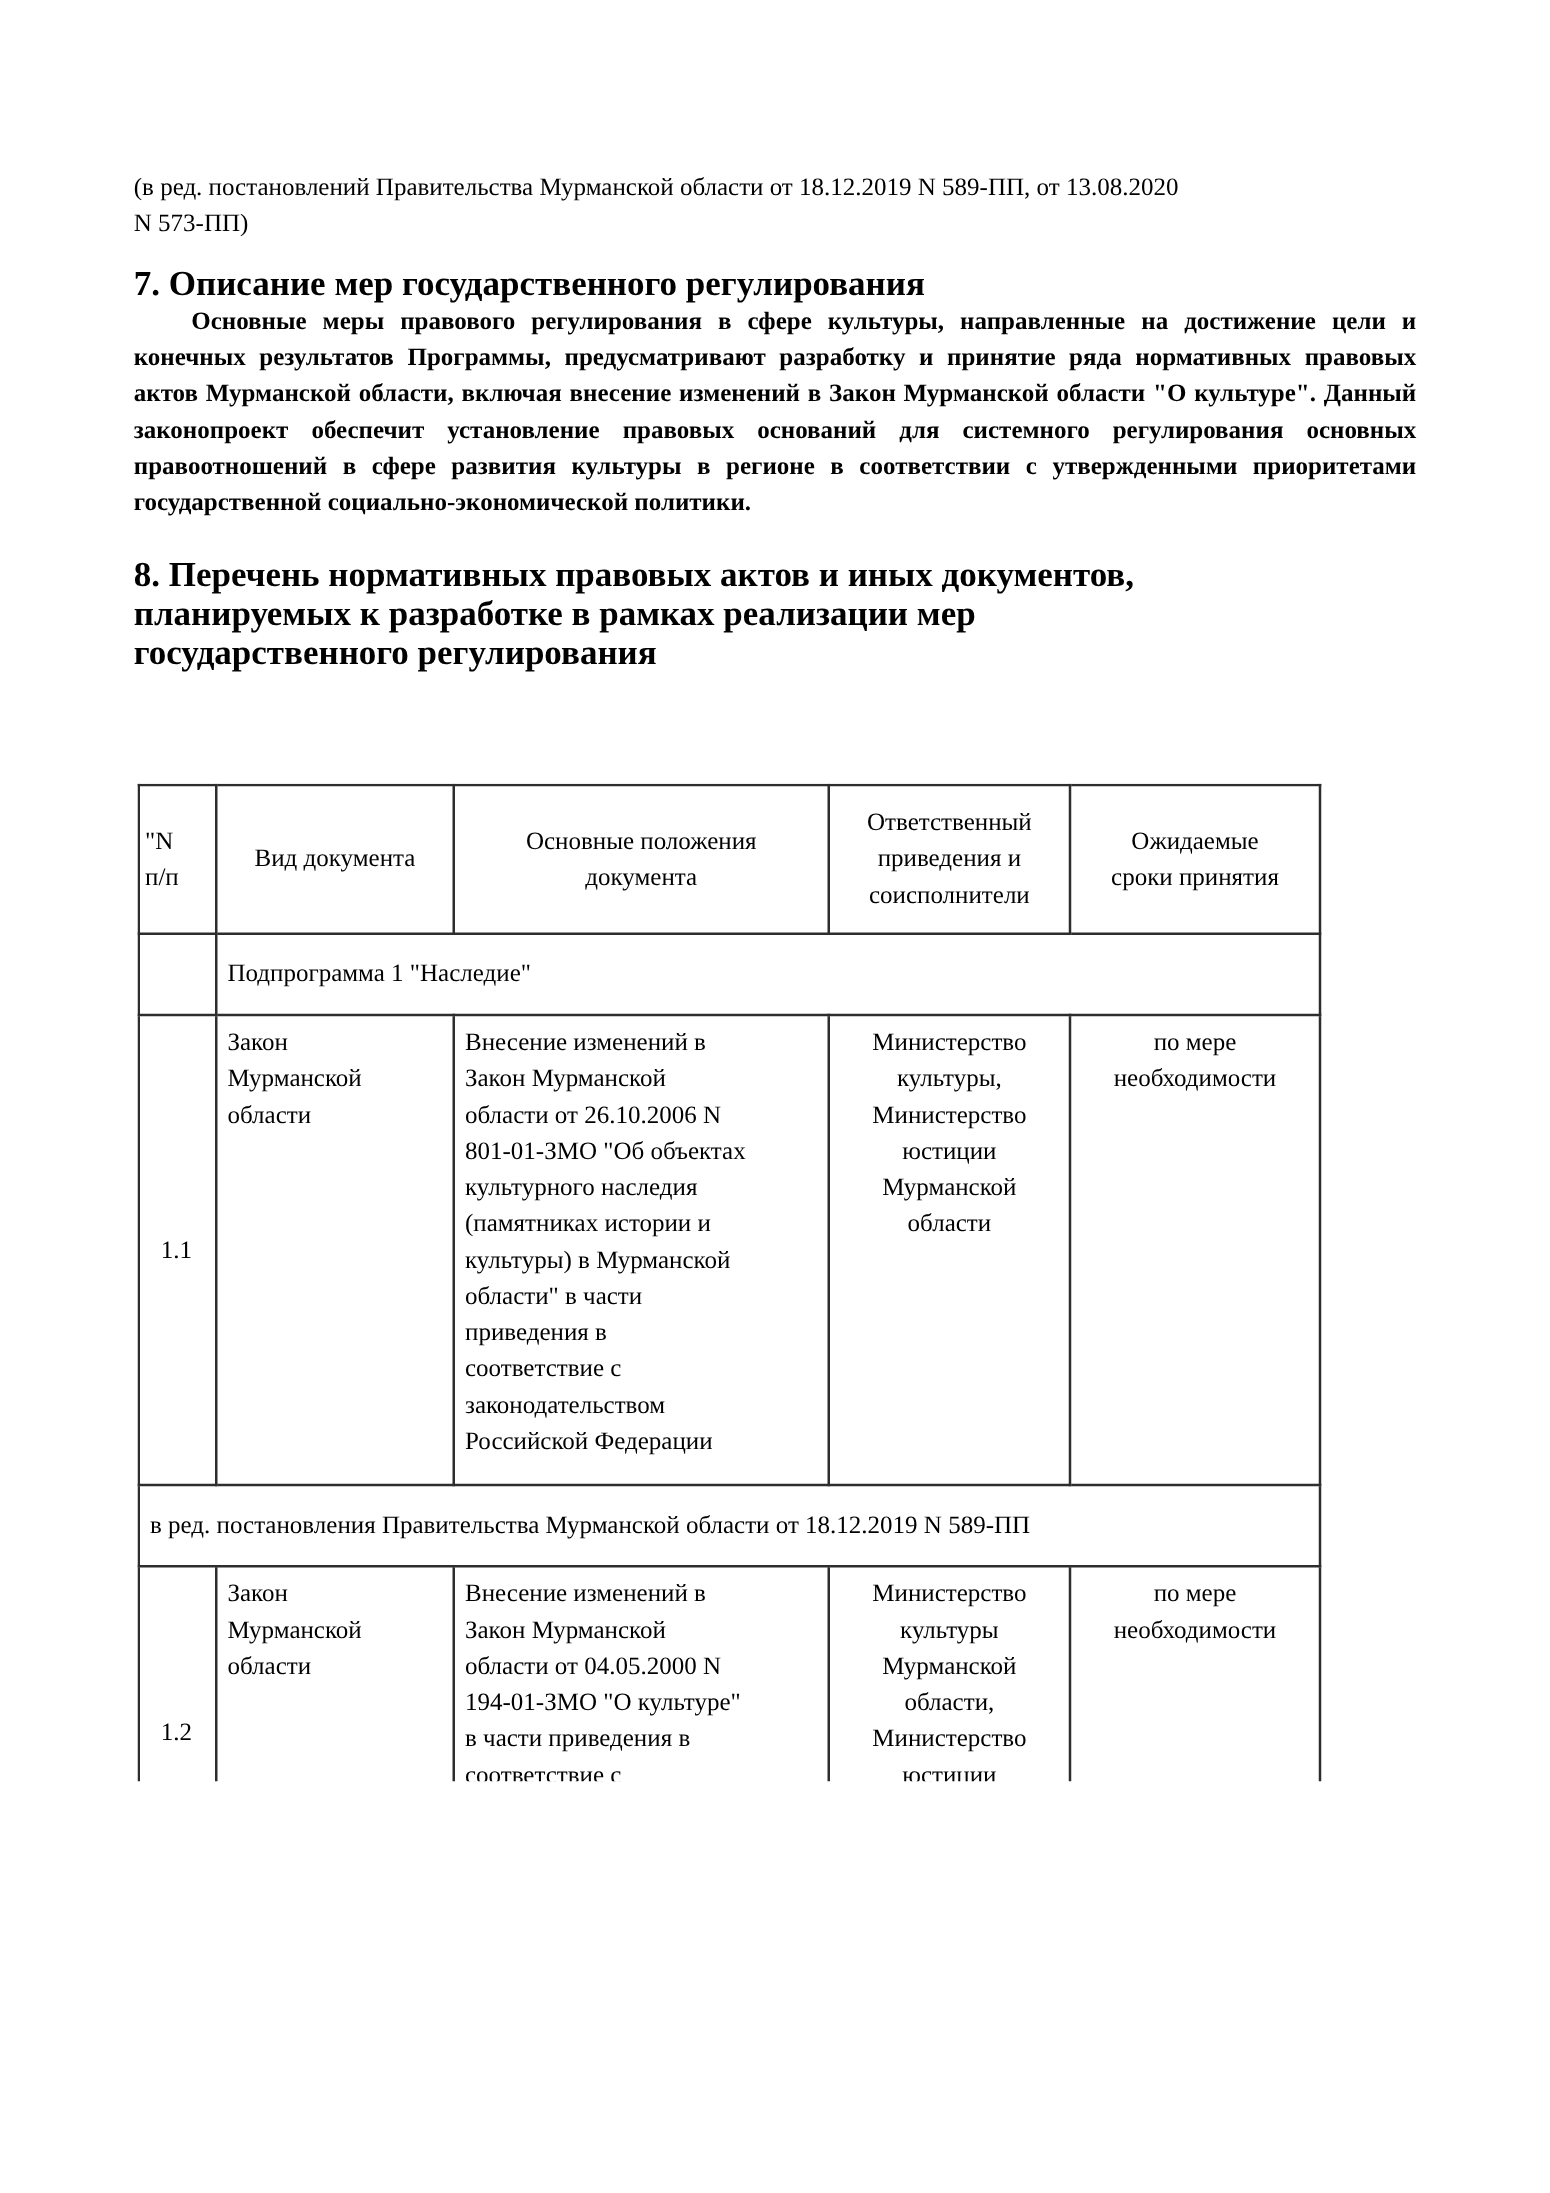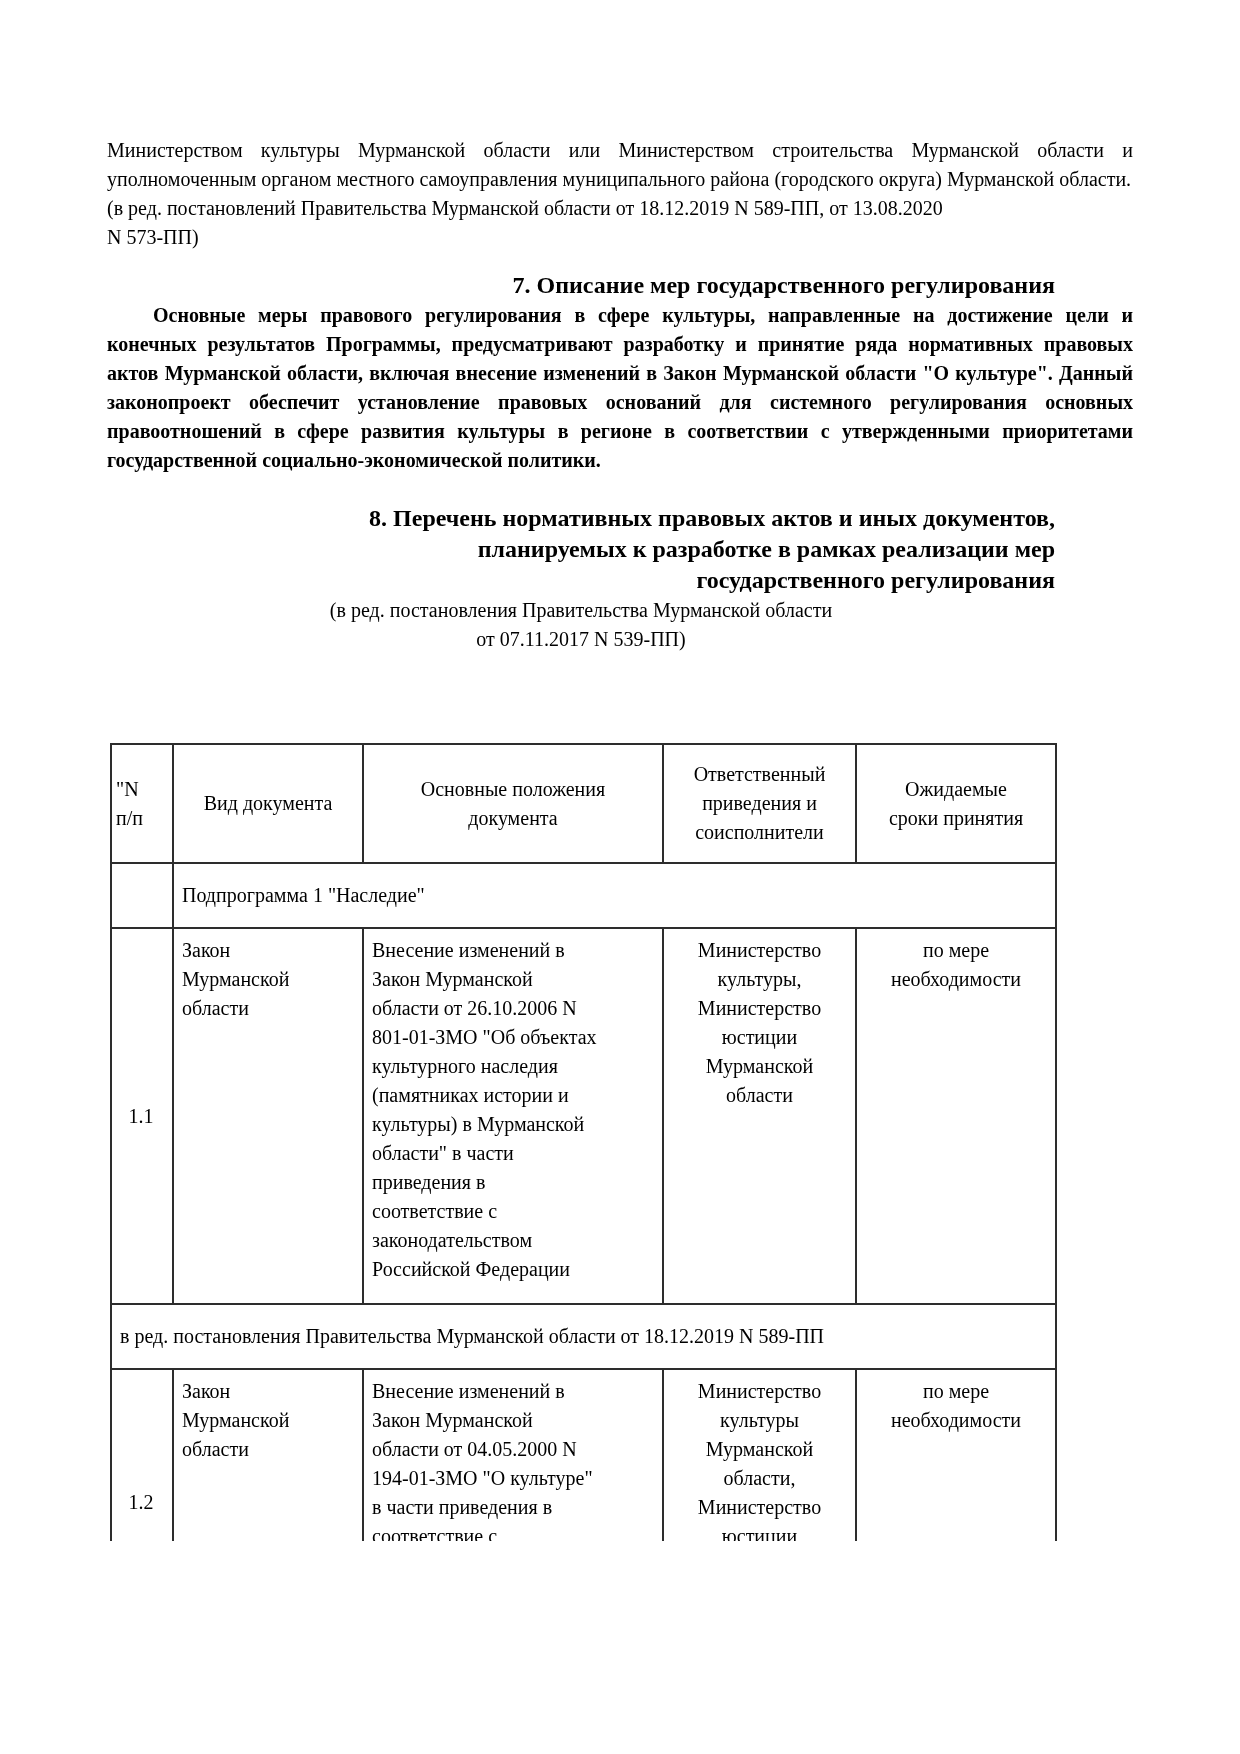"Министерством культуры Мурманской" p.body-par { html: <p>Министерством культуры Мурманской области или Министерством строительства Мурманской области и уполномоченным органом местного самоуправления муниципального района (городского округа) Мурманской области.</p> -> none }
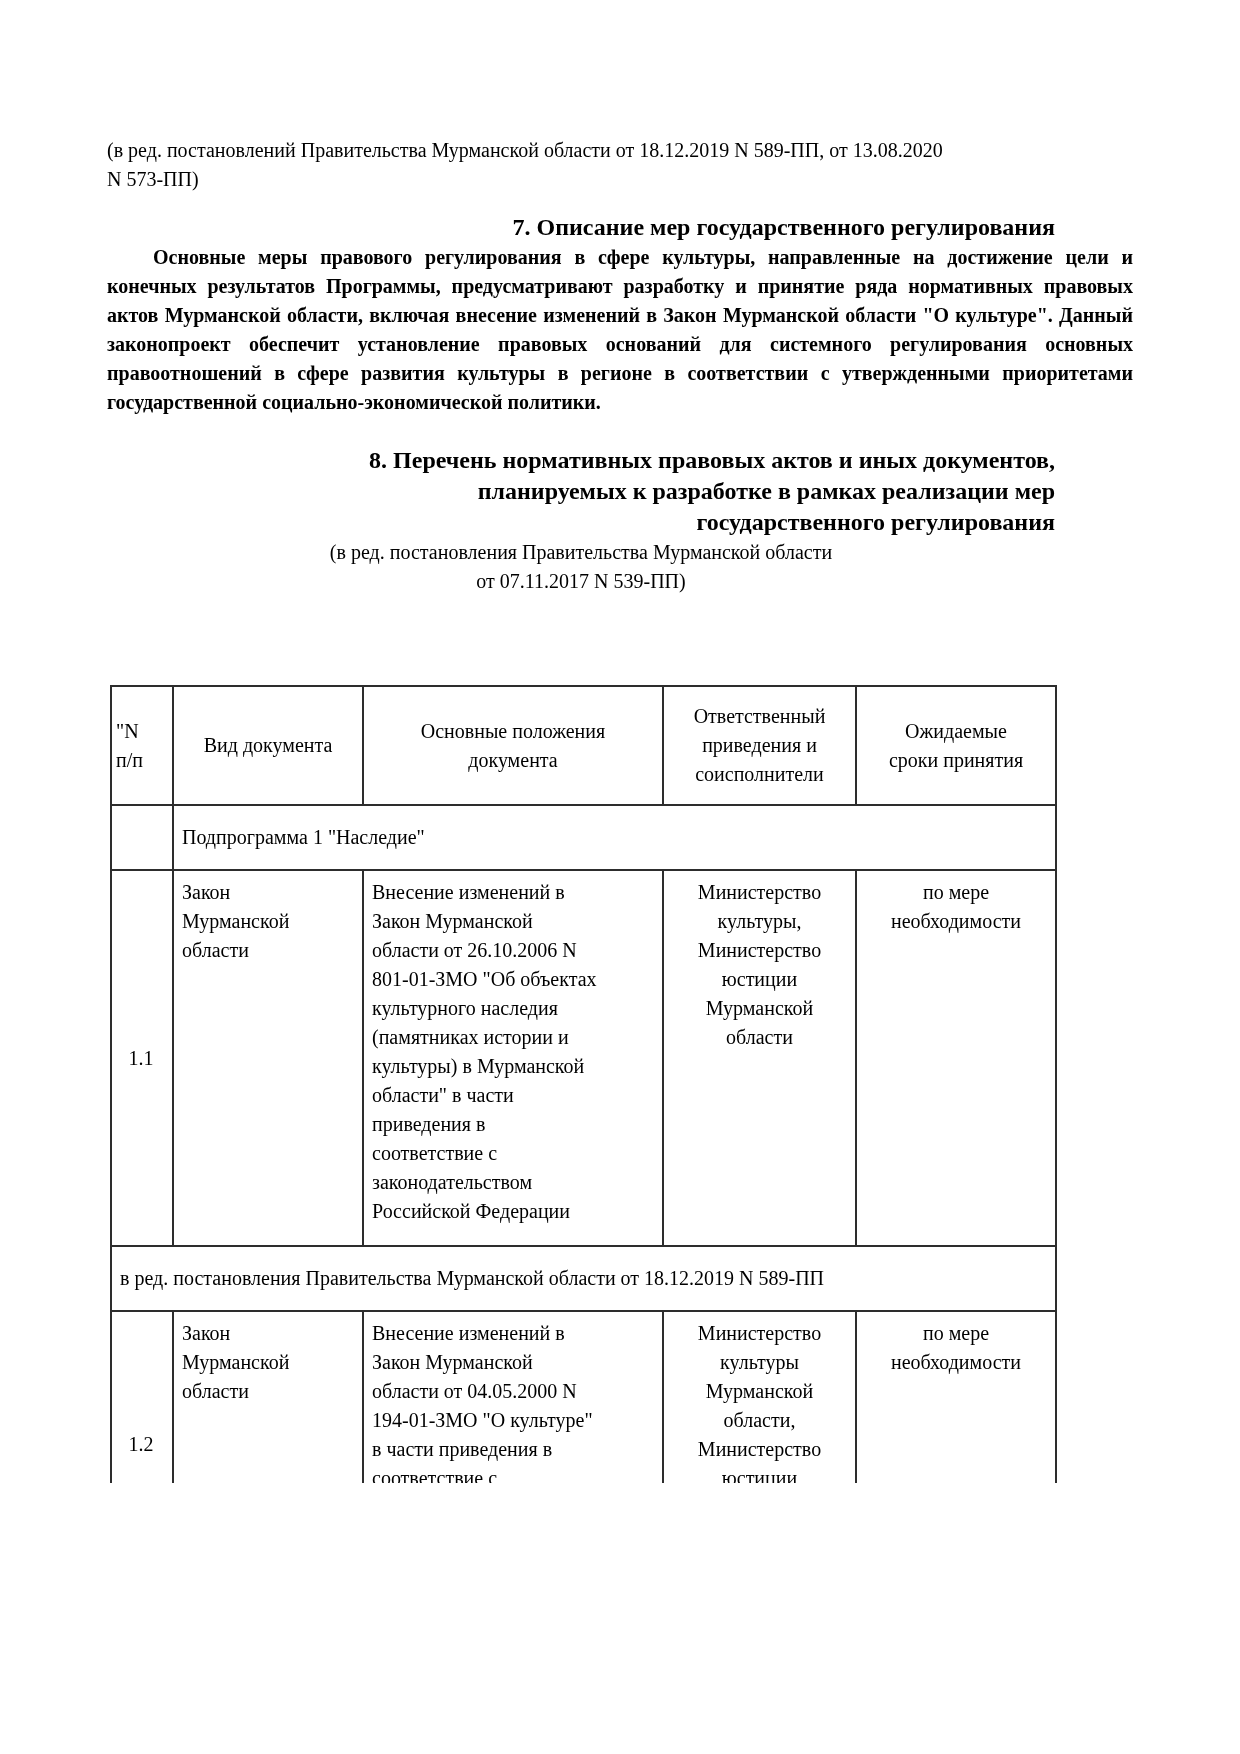"7. Описание мер государственного" .heading { font-size: 24px -> 28px; text-align: right -> left }
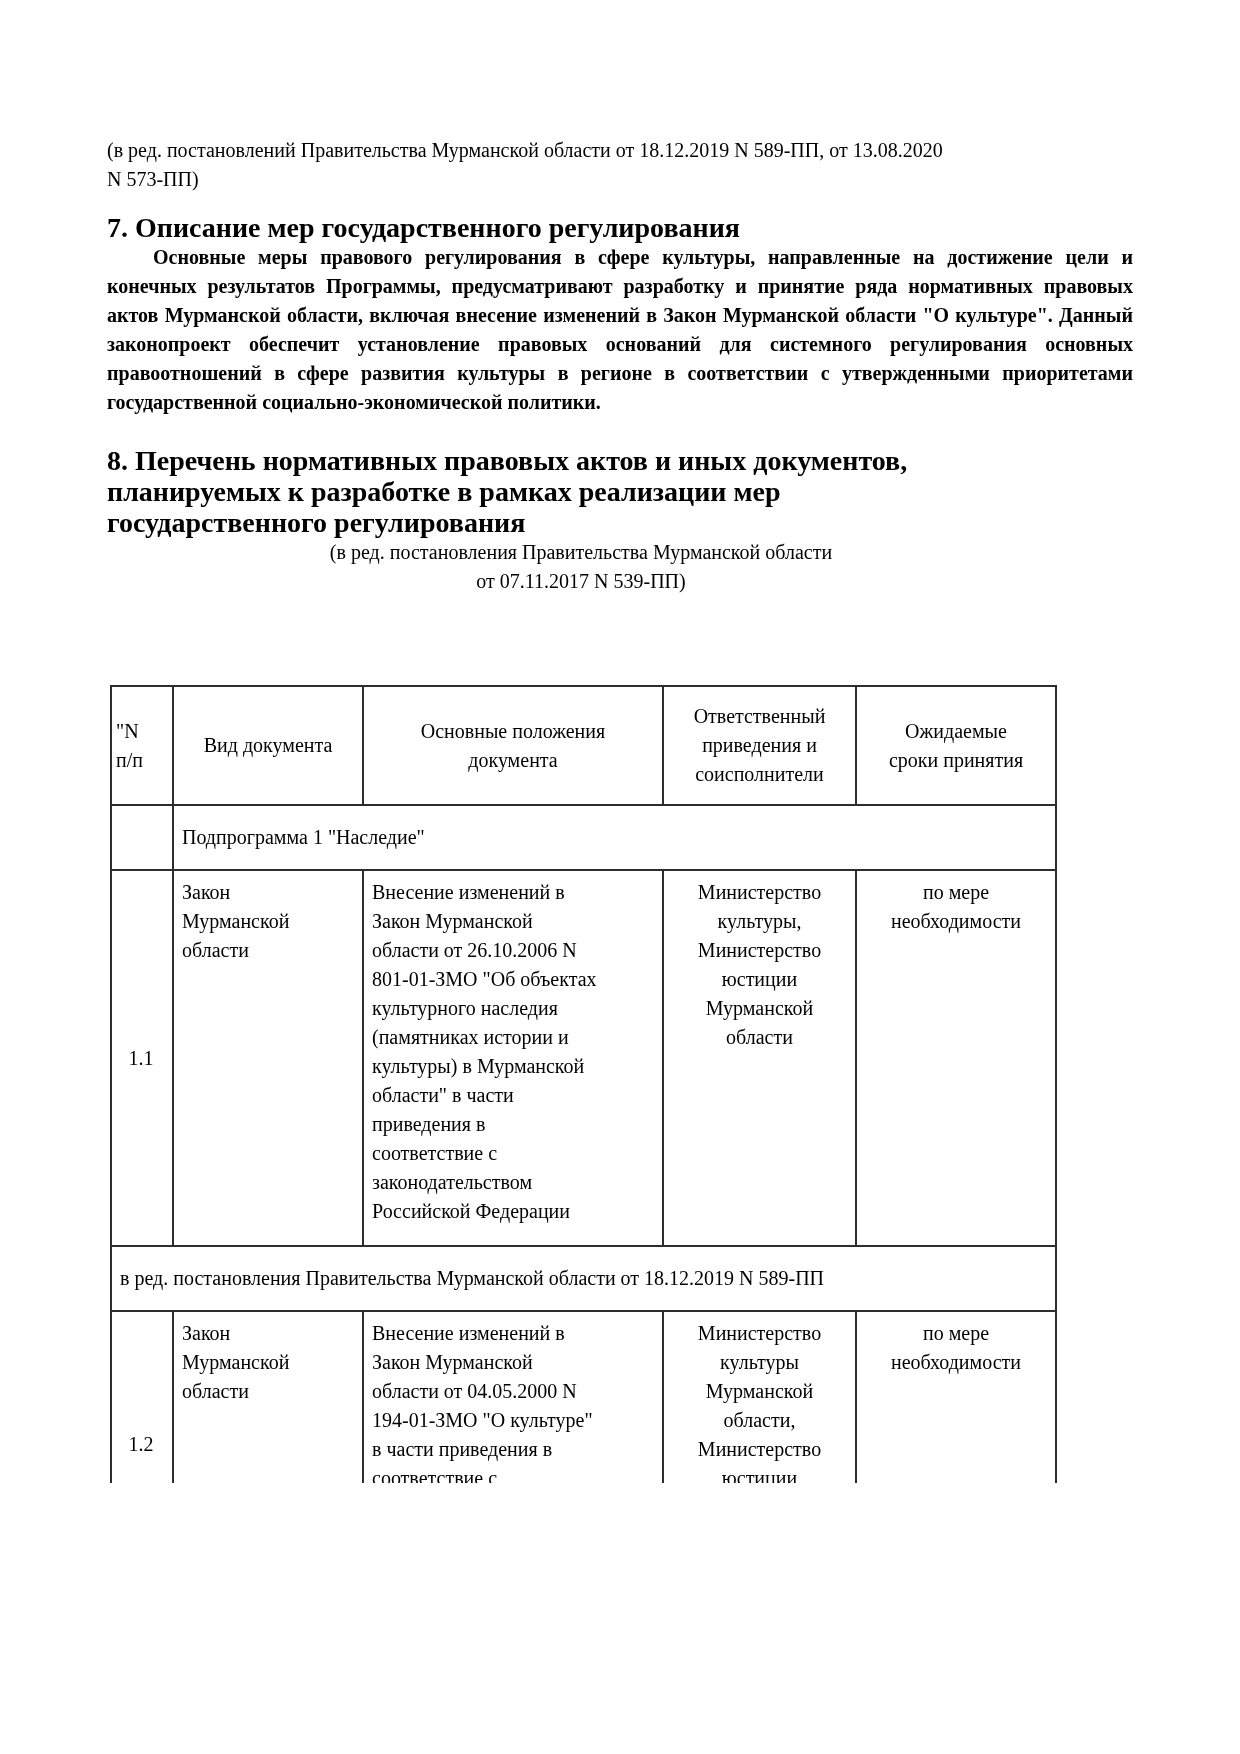"(в ред. постановления Правительства" p.subtitle { html: <p>(в ред. постановления Правительства Мурманской области от 07.11.2017 N 539-ПП)</p> -> none }
